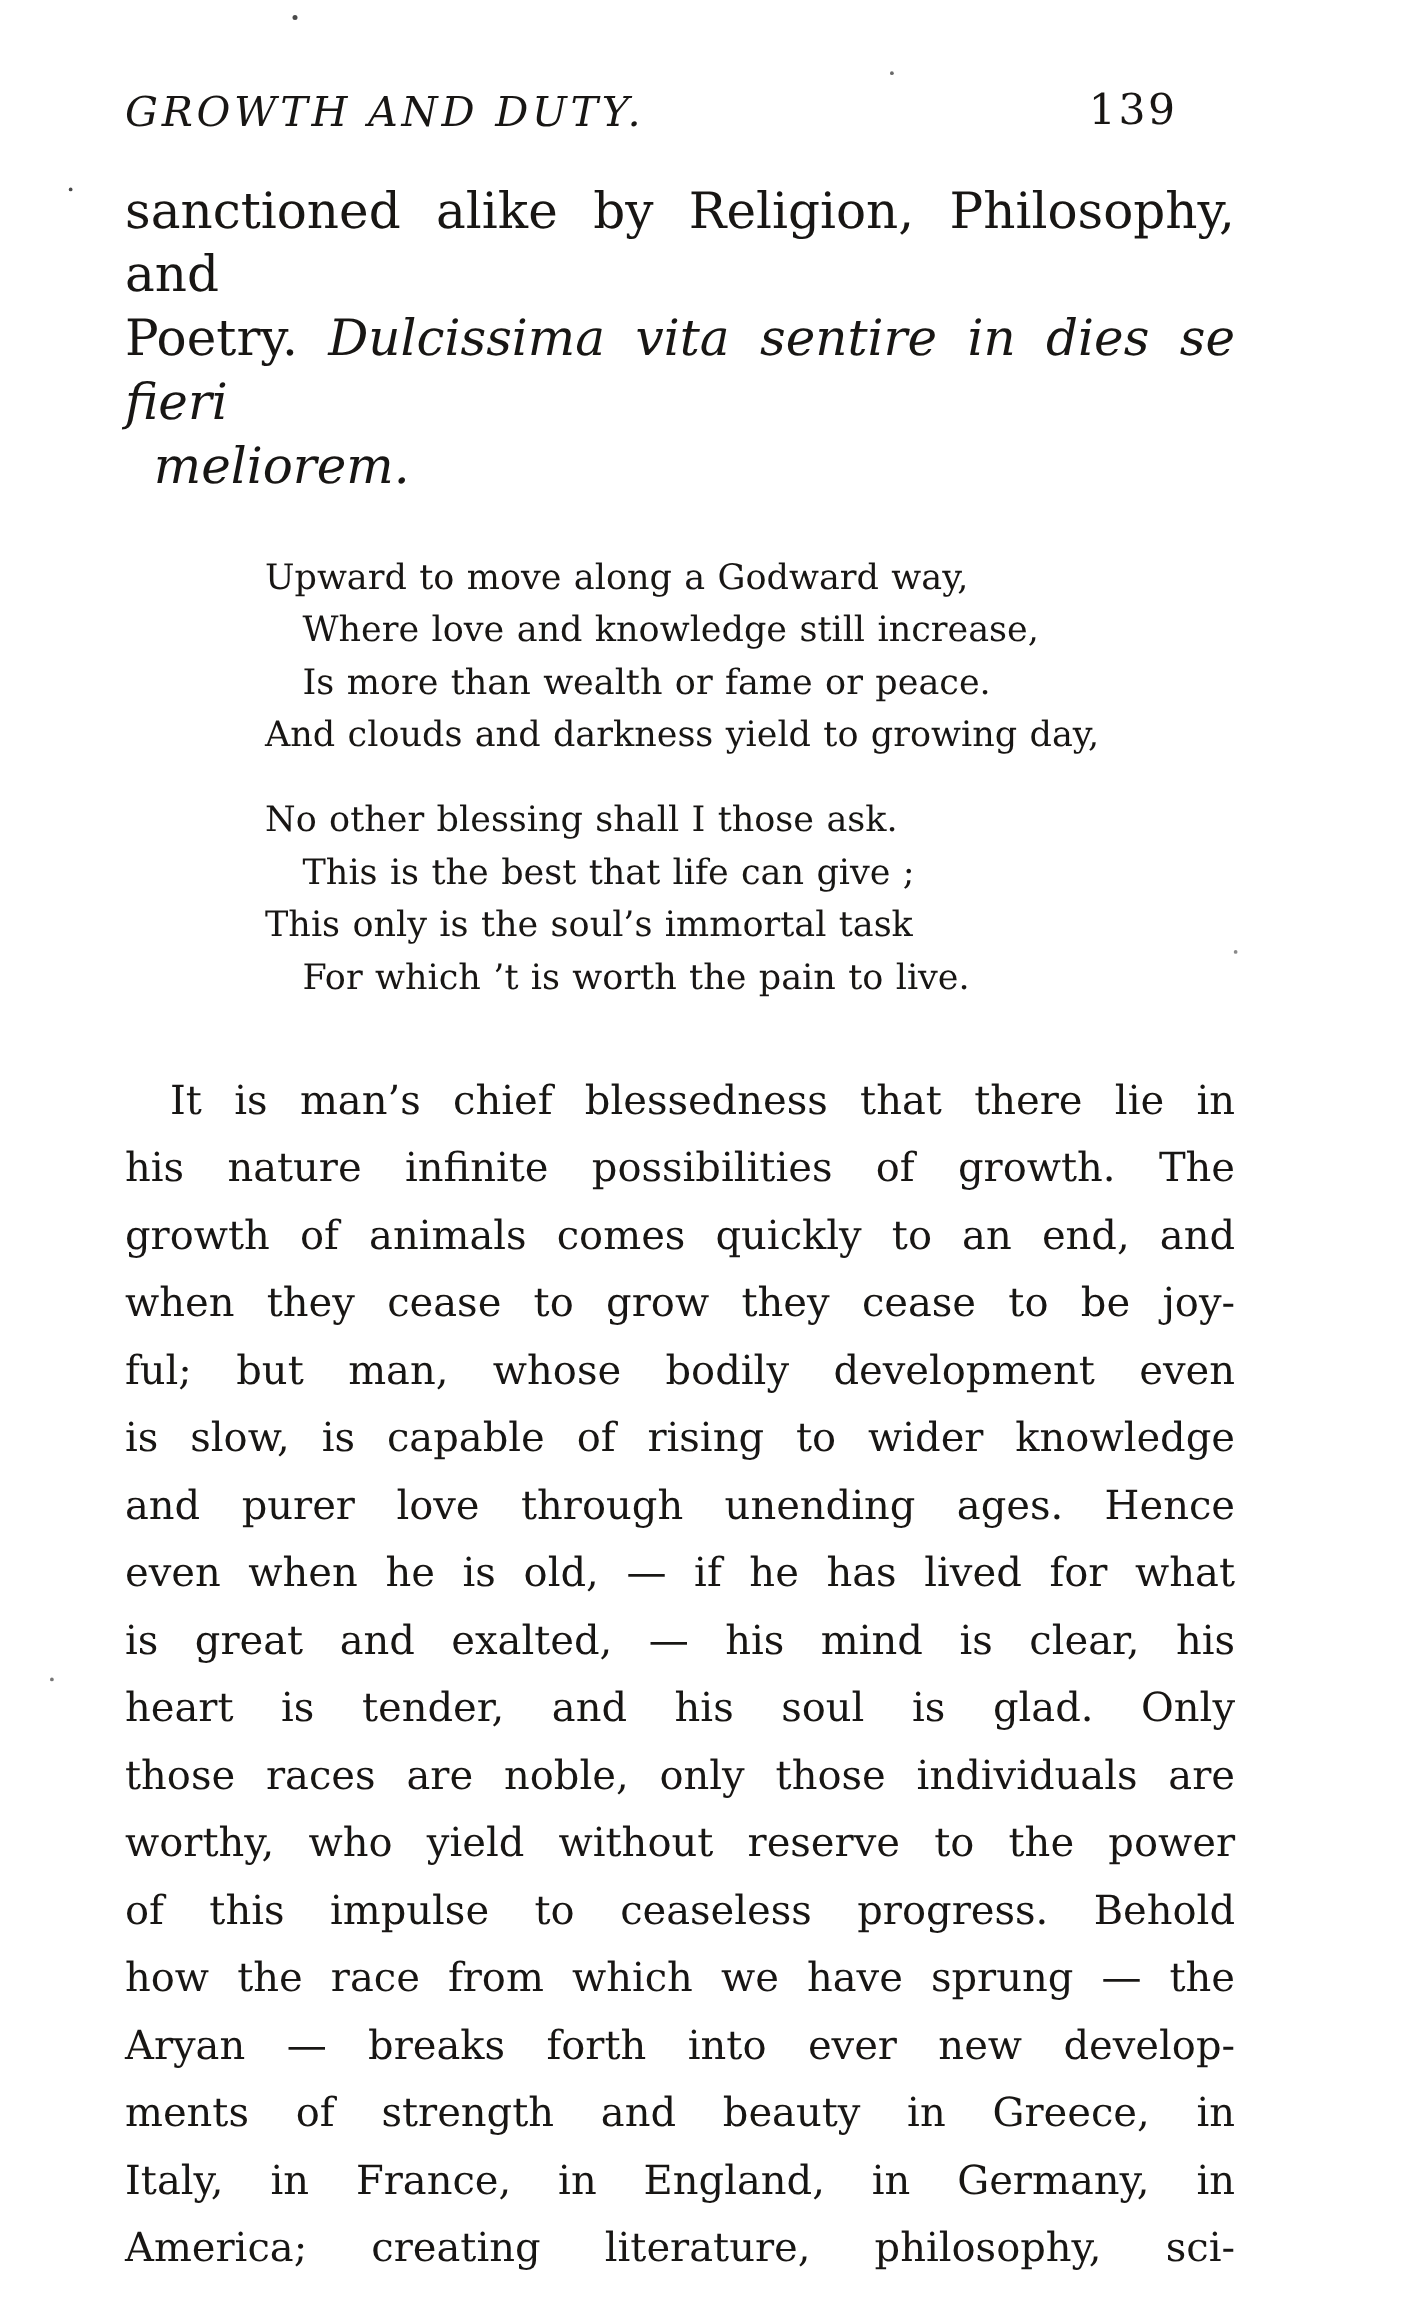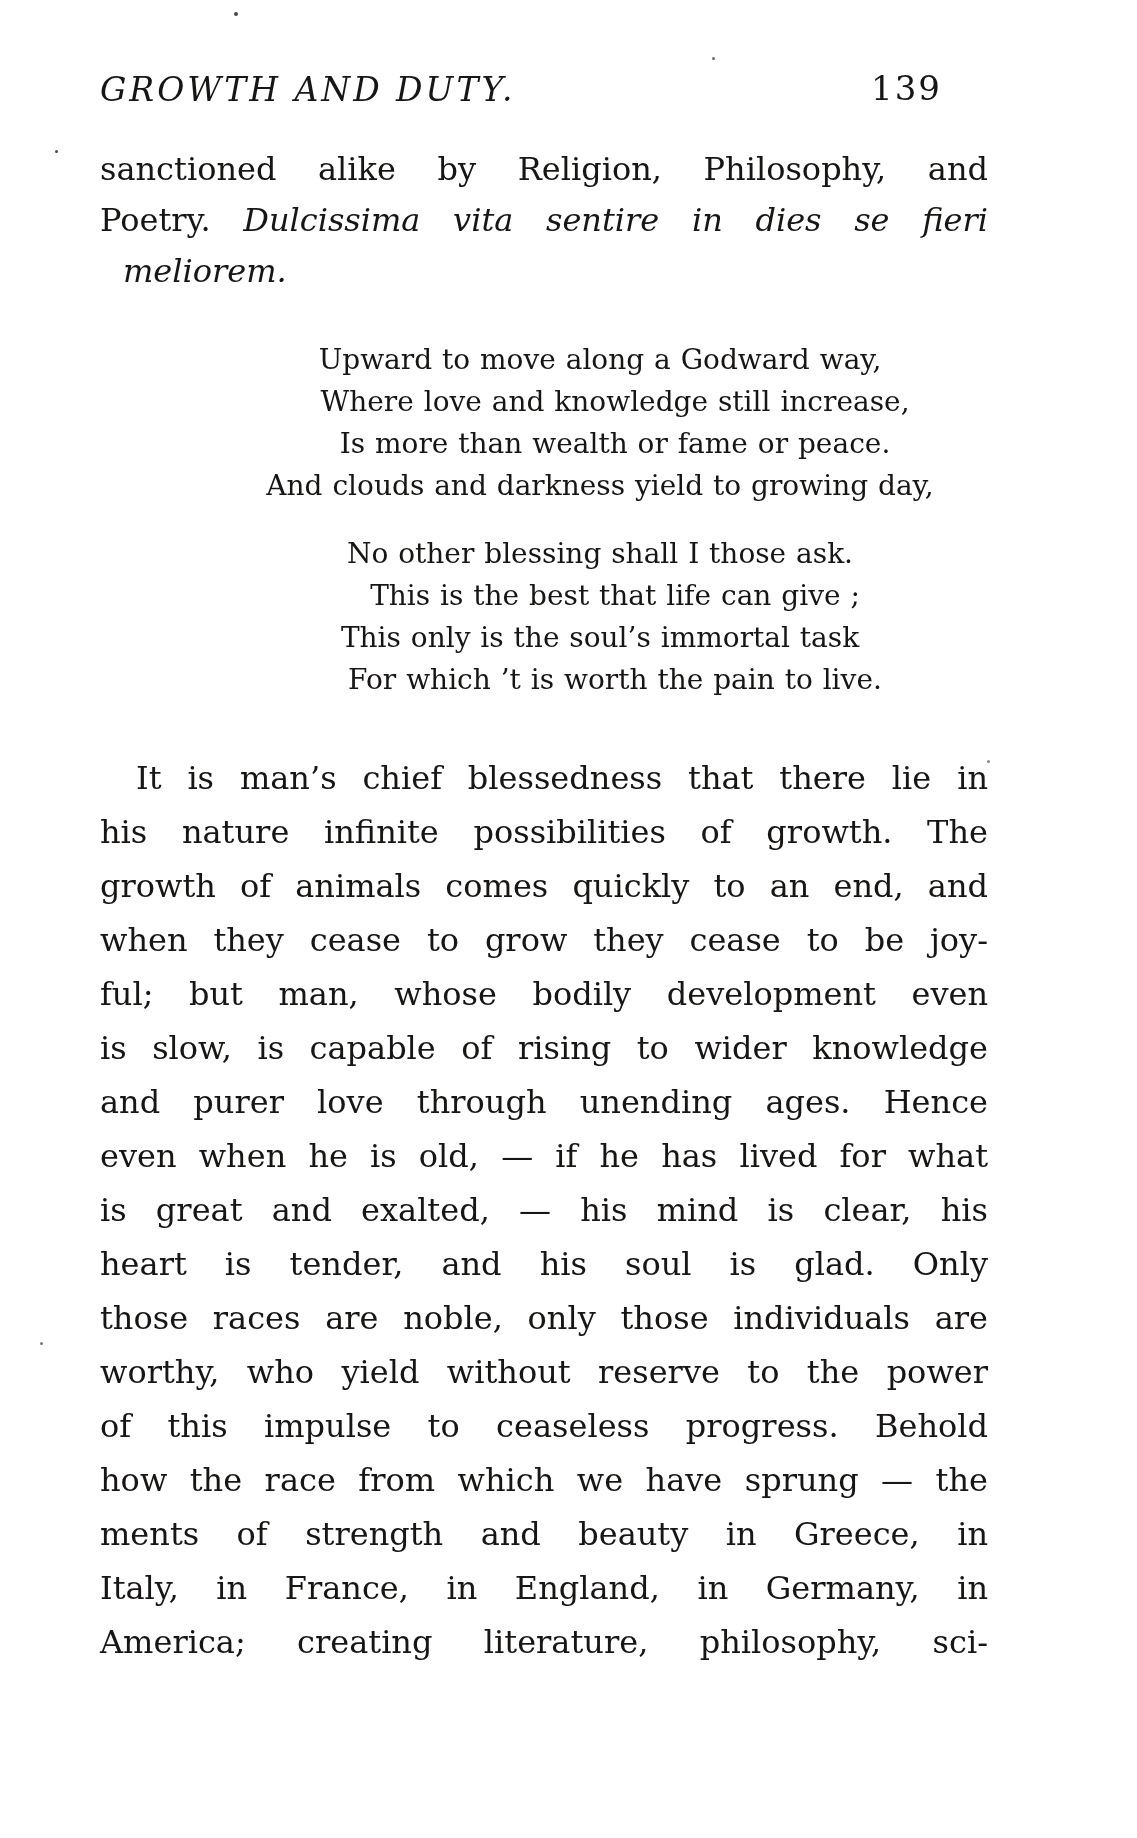"sanctioned alike by Religion," .intro-para { font-size: 32px -> 40px }
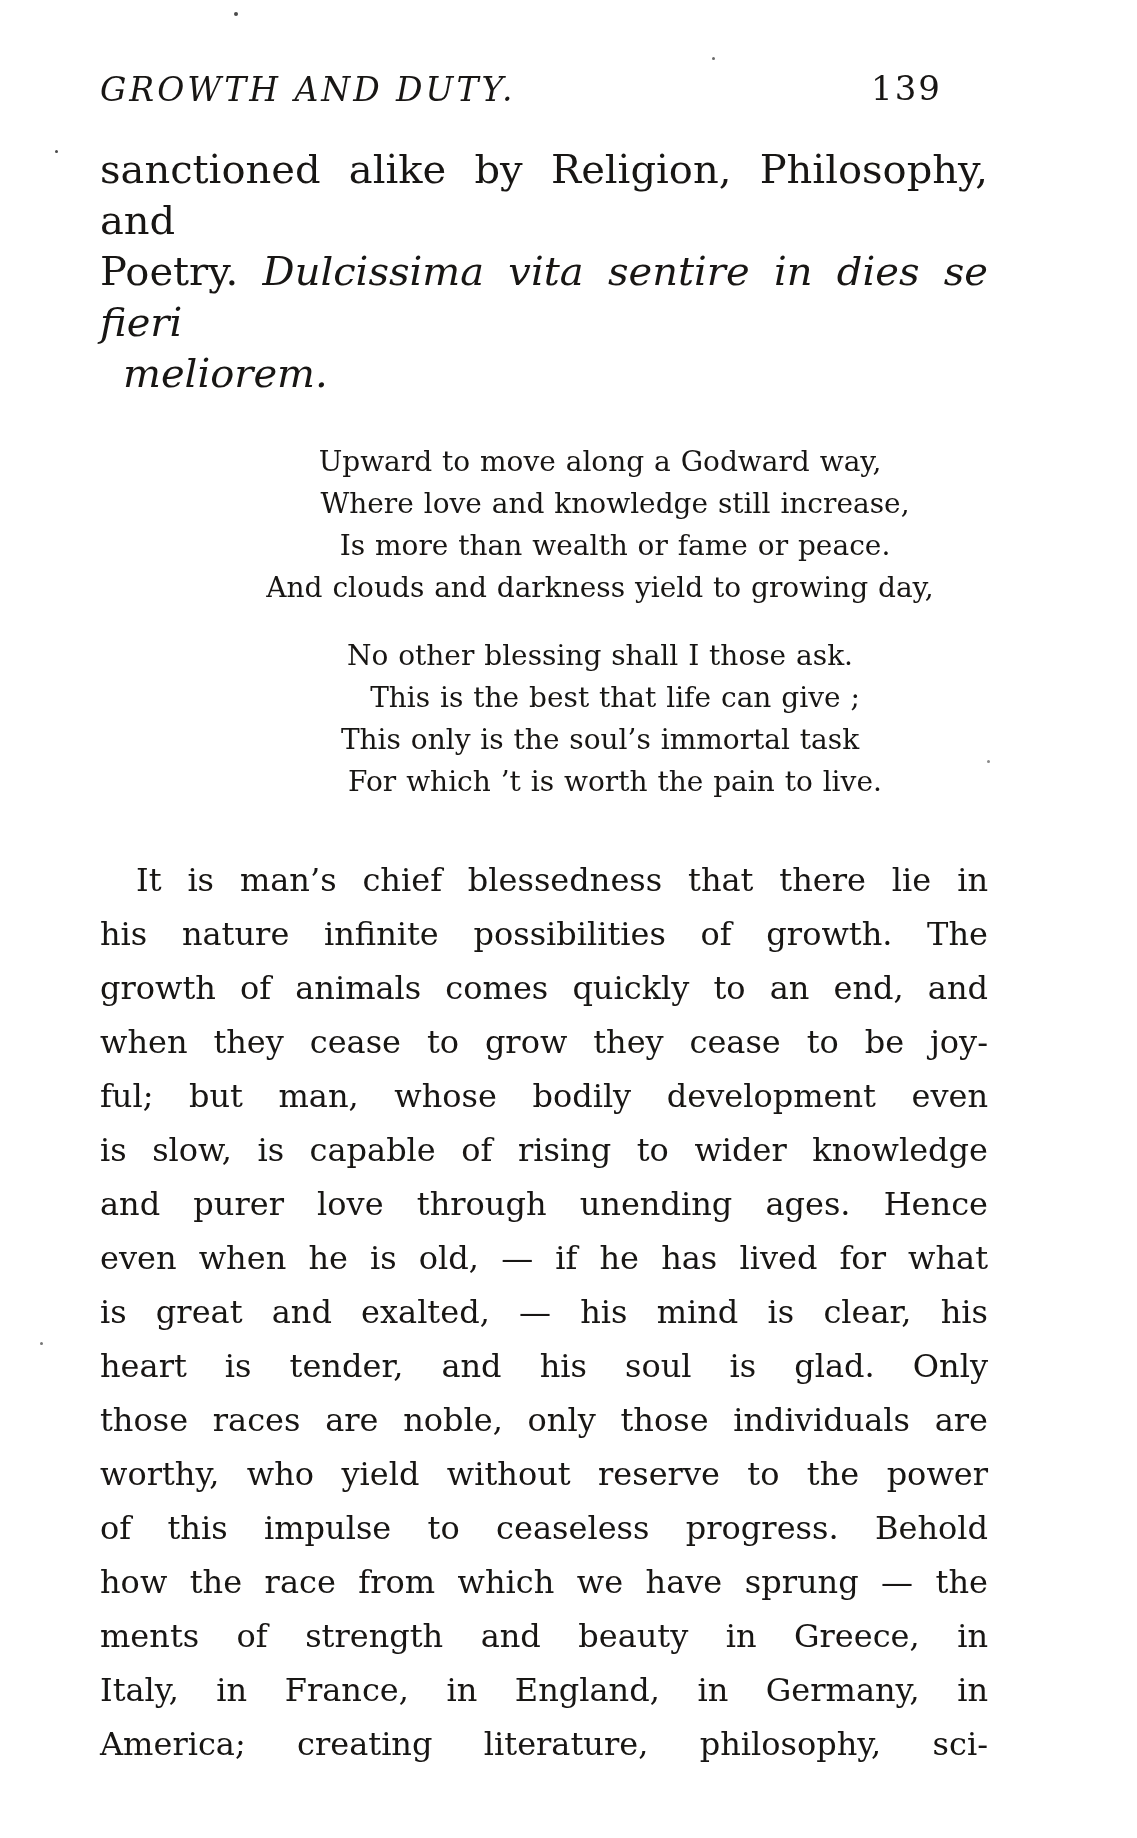"Upward to move along a" .poem .line { text-align: center -> left }
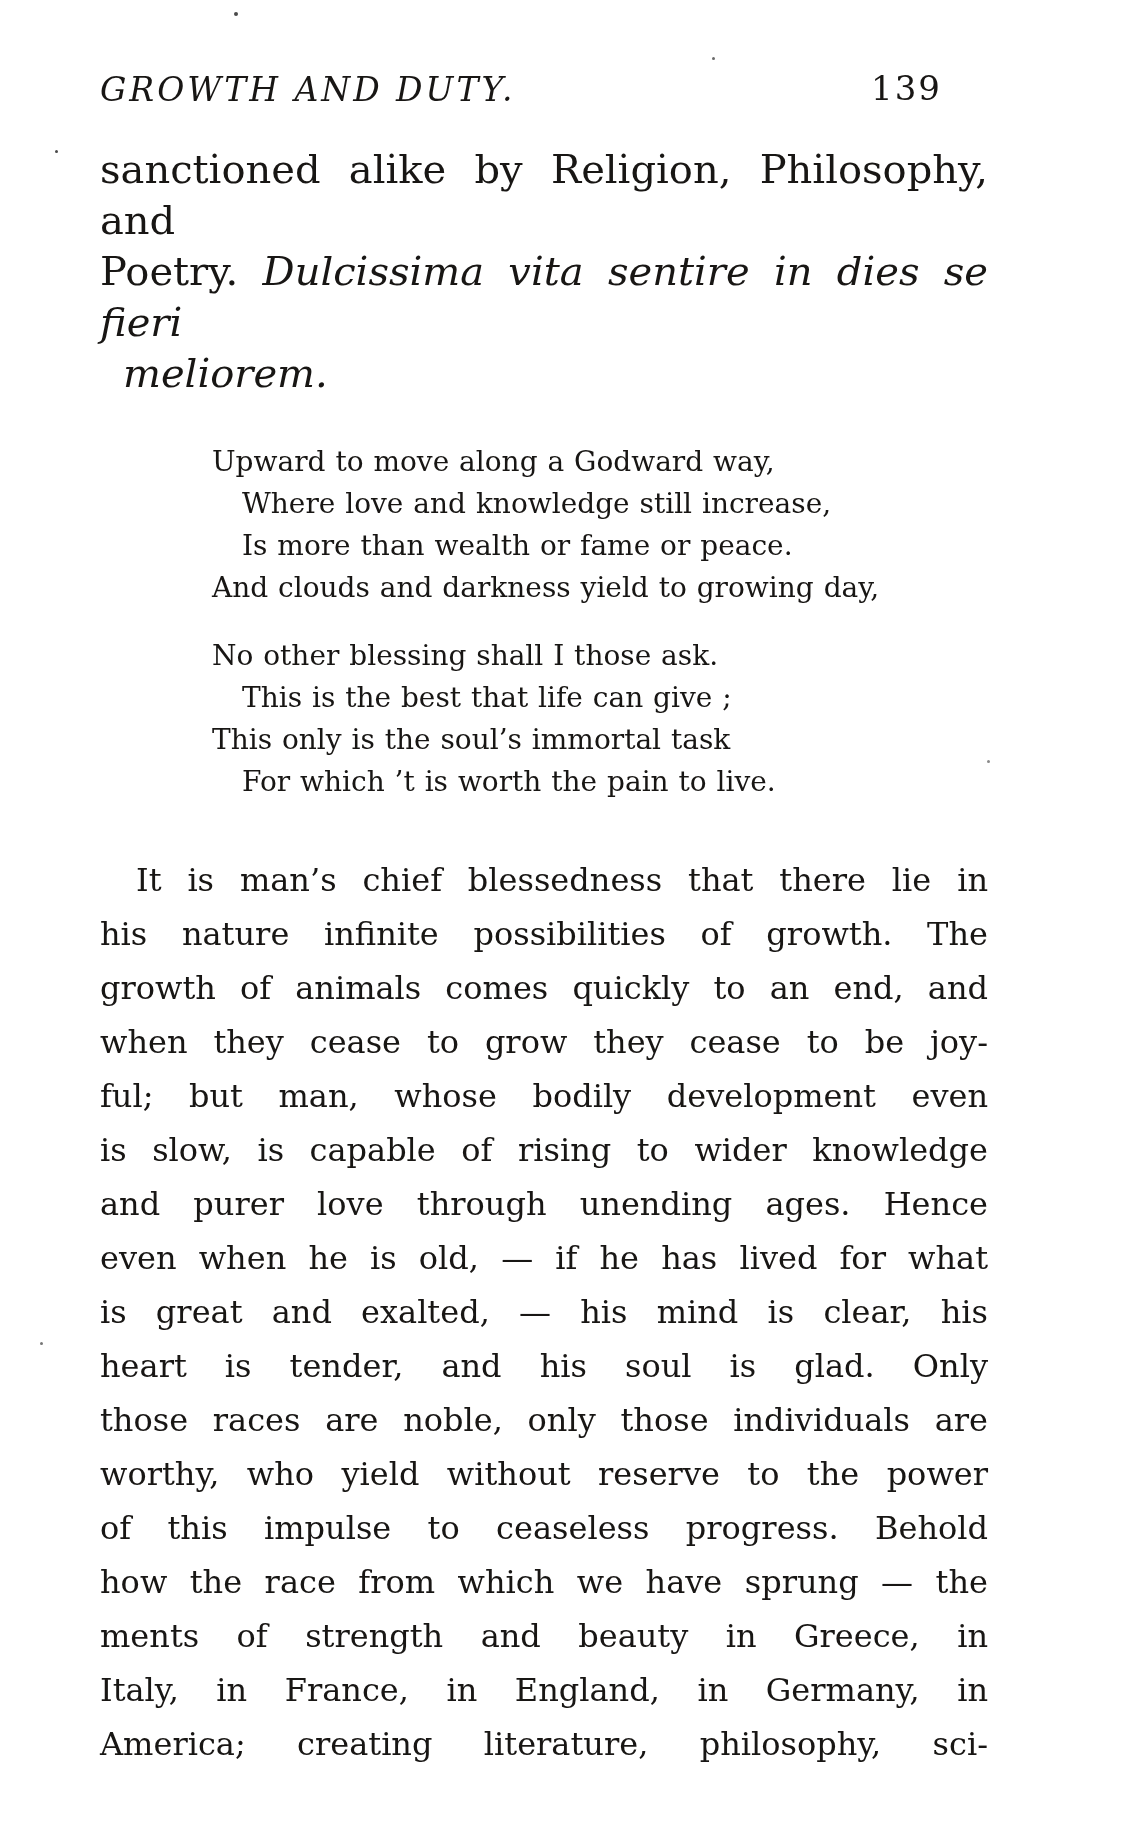"Aryan — breaks forth into" div.line { html: none -> <div><span>Aryan — breaks forth into ever new develop-</span></div> }
